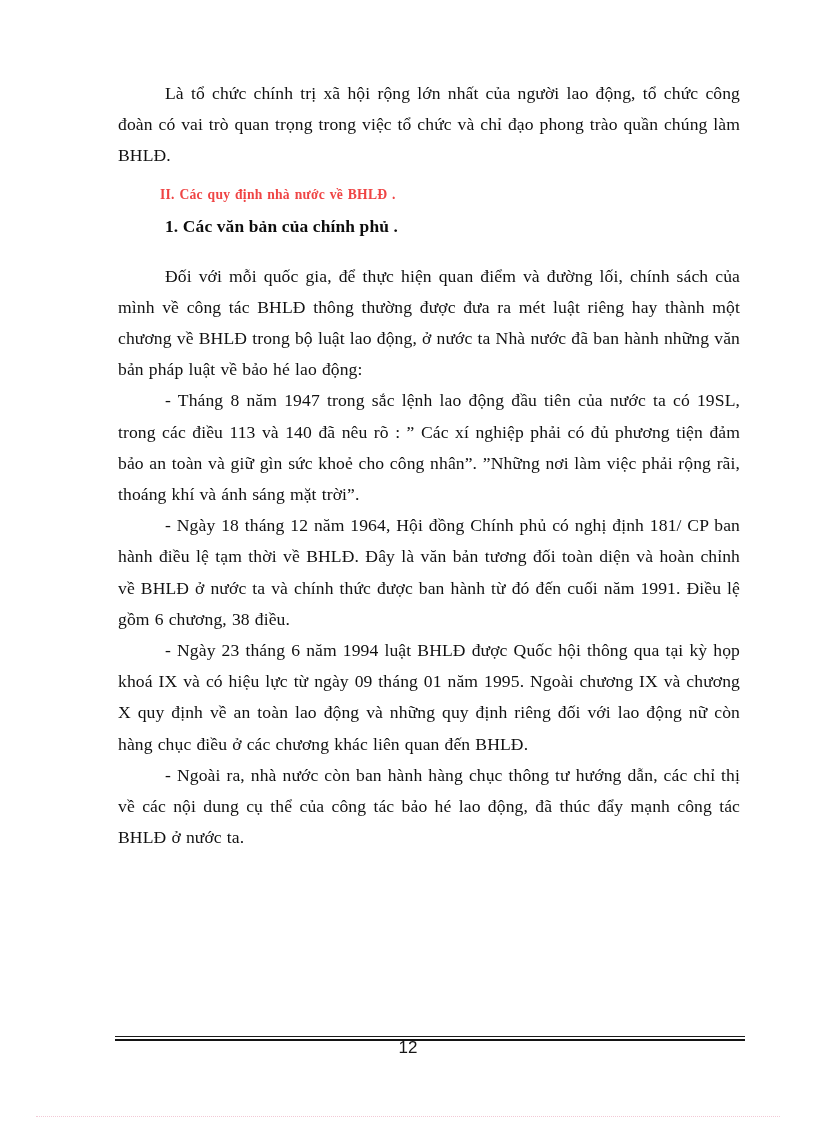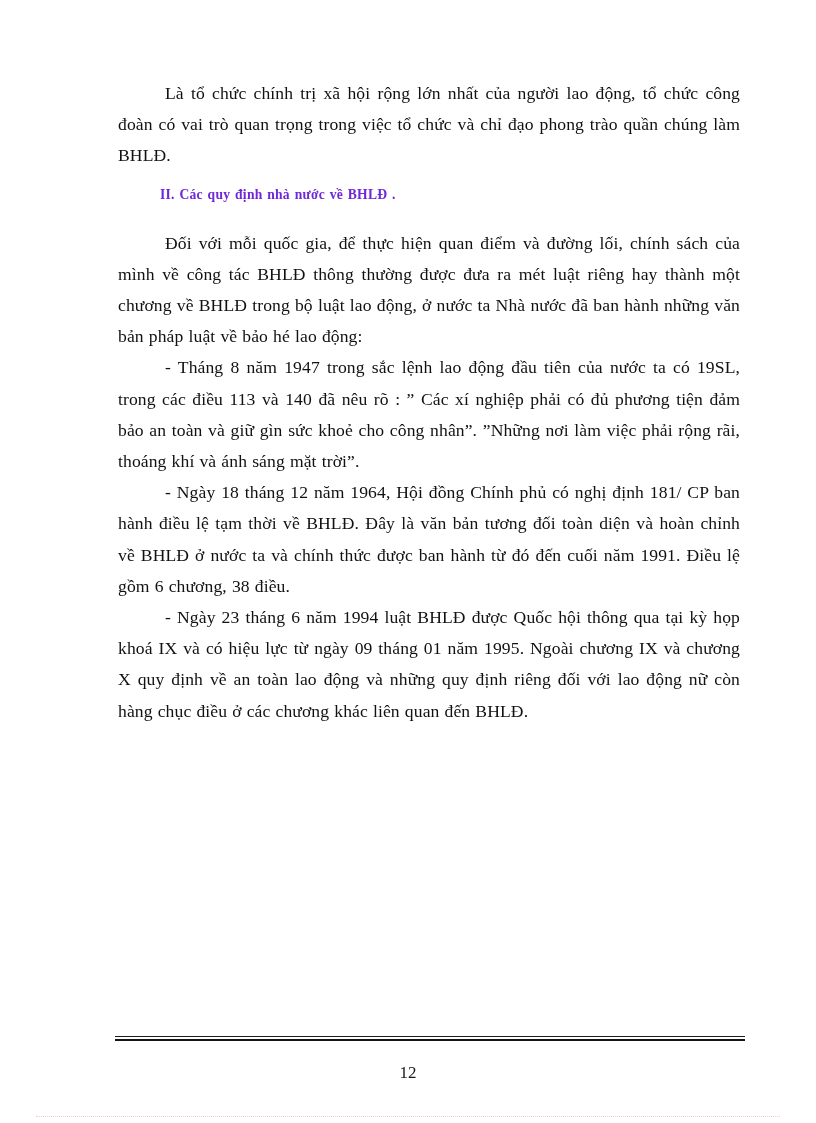"II. Các quy định nhà" p.heading-roman { color: #6d28d9 -> #ef4444 }
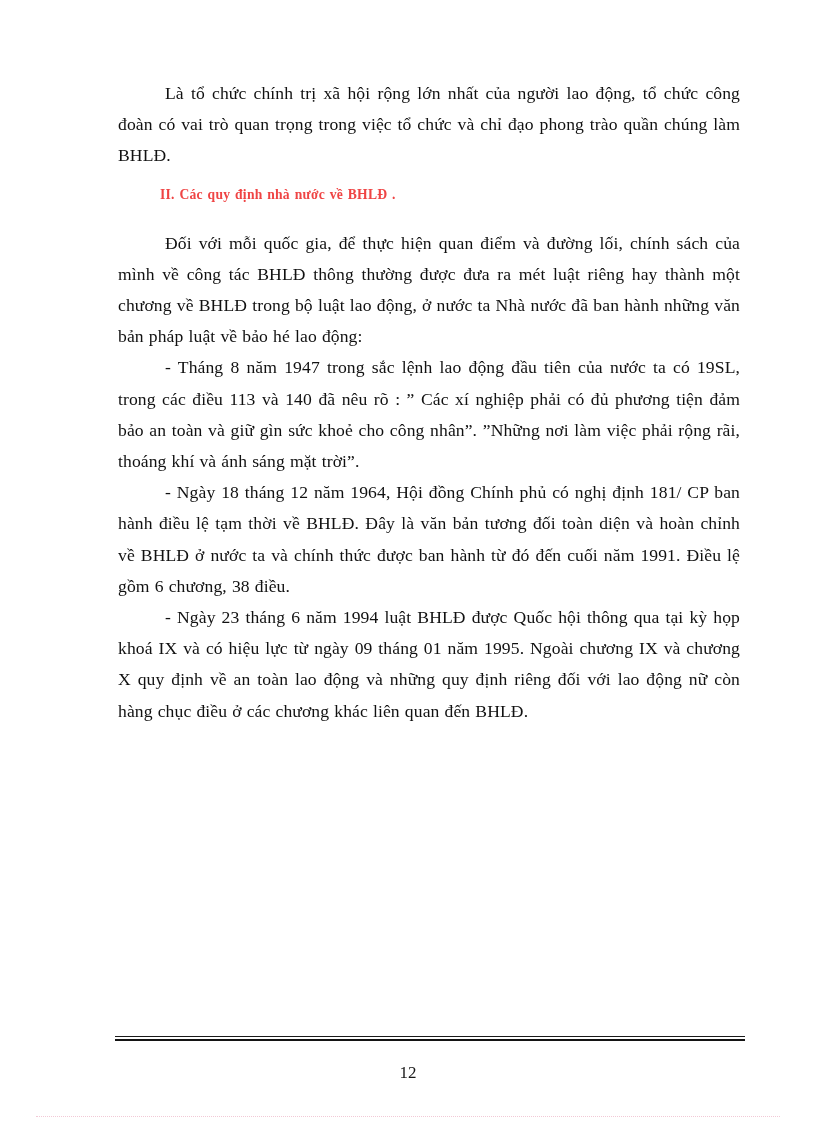"1. Các văn bản của" p.heading-bold { html: none -> <p>1. Các văn bản của chính phủ .</p> }
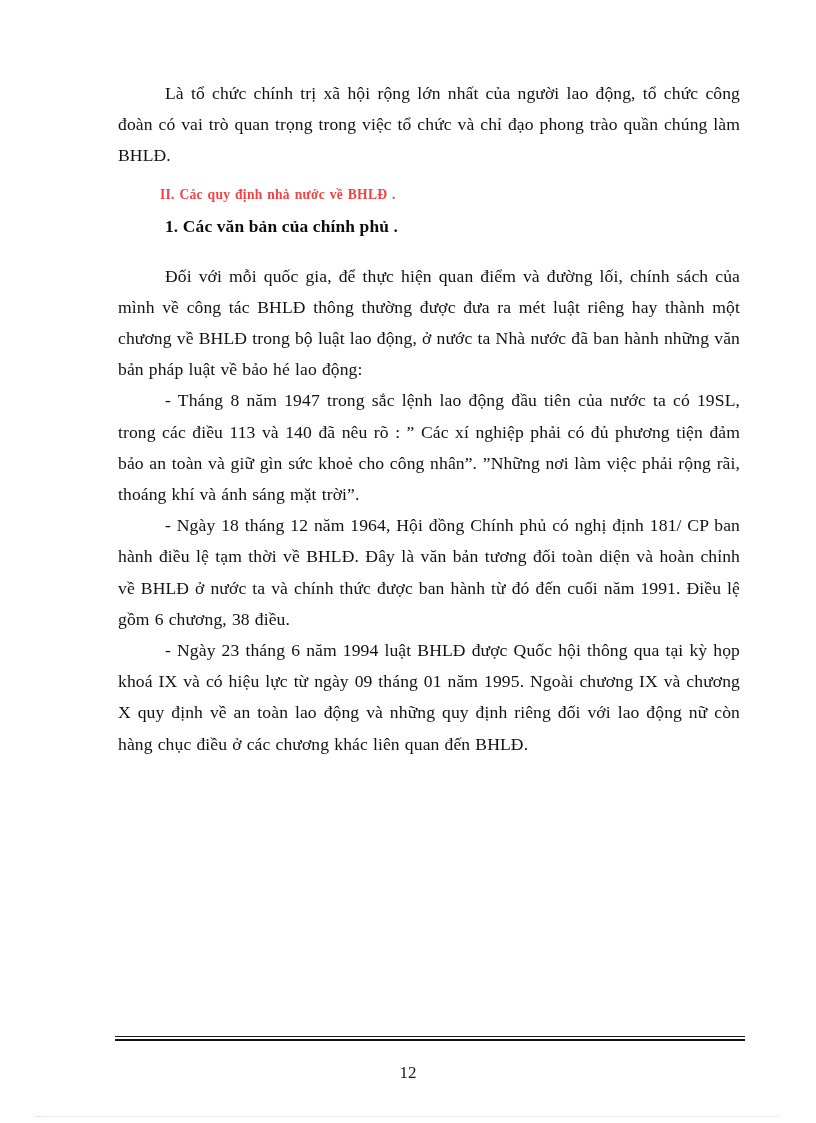"- Ngoài ra, nhà nước" p.body-par { html: none -> <p>- Ngoài ra, nhà nước còn ban hành hàng chục thông tư hướng dẫn, các chỉ thị về các nội dung cụ thể của công tác bảo hé lao động, đã thúc đẩy mạnh công tác BHLĐ ở nước ta.</p> }
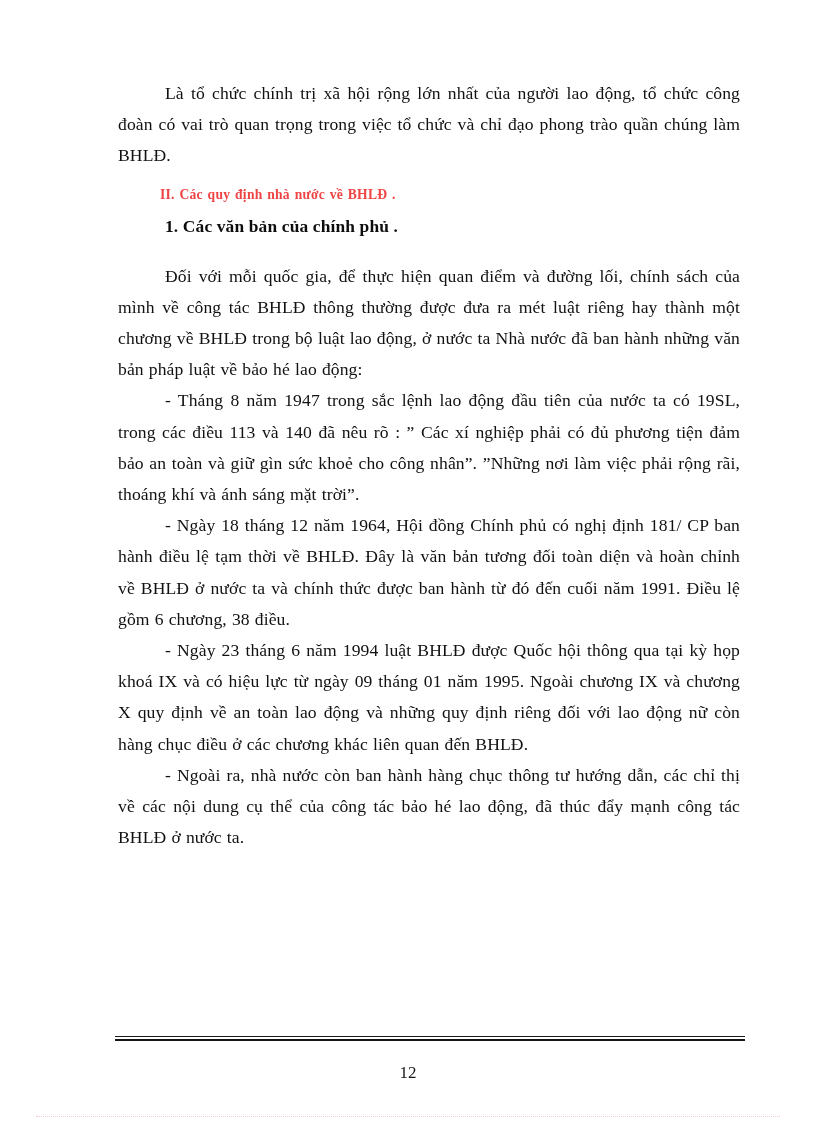"12" .page-number { font-family: Liberation Serif, serif -> Liberation Sans, sans-serif; top: 25px -> 0 }
